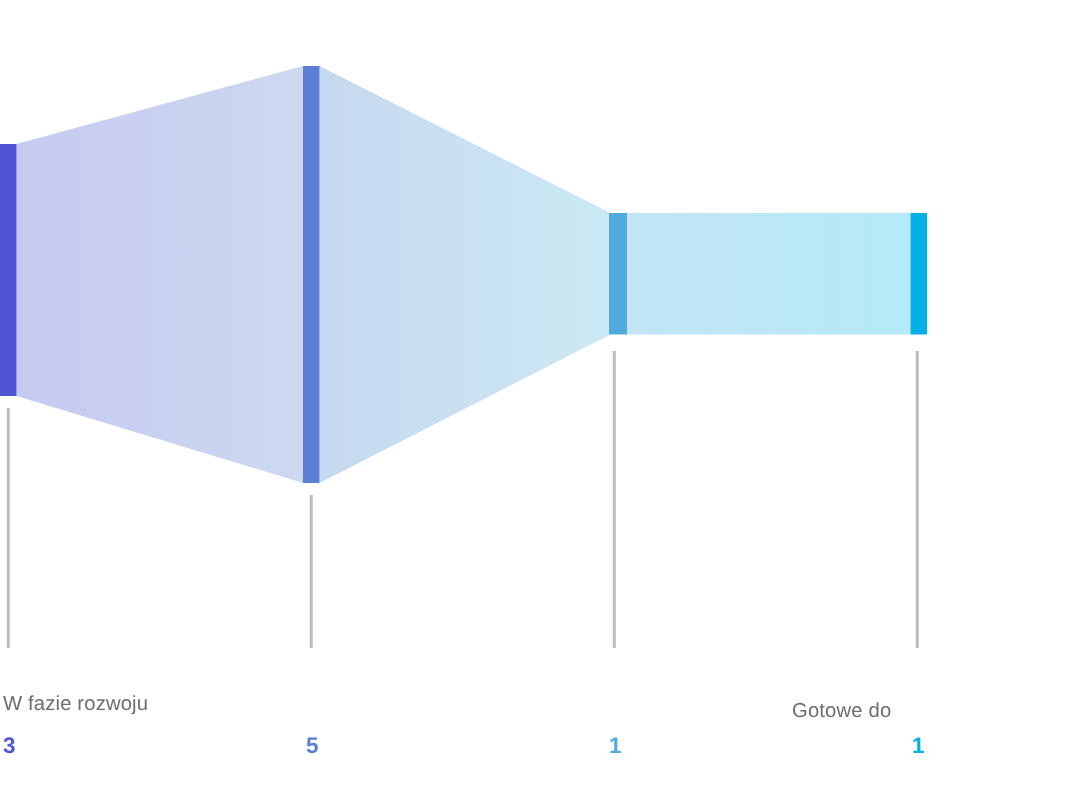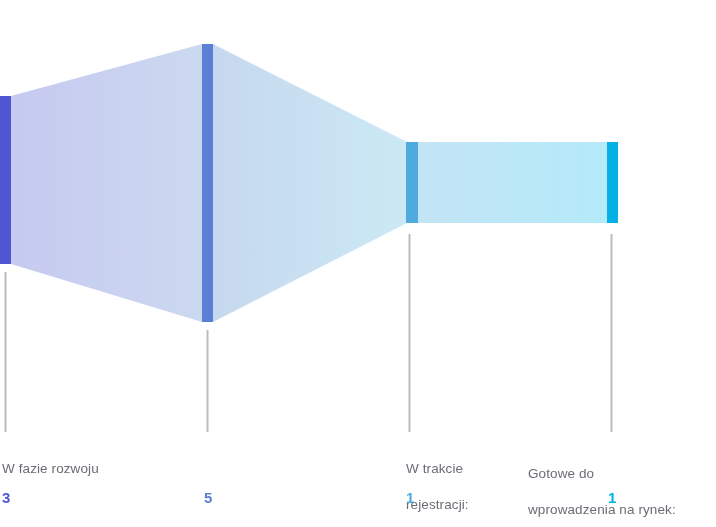"W trakcie" div.stage-label { html: <div> <span>W trakcie</span><br> <span>rejestracji:</span> </div> -> none }
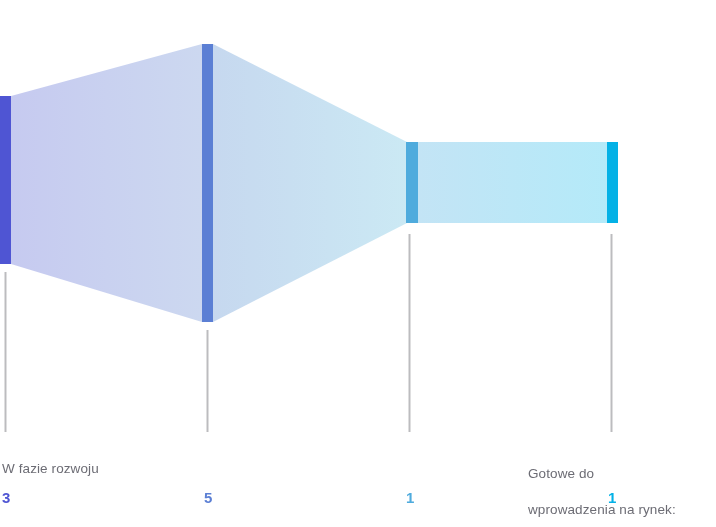"wprowadzenia na rynek:" span { html: <span>wprowadzenia na rynek:</span> -> none }
